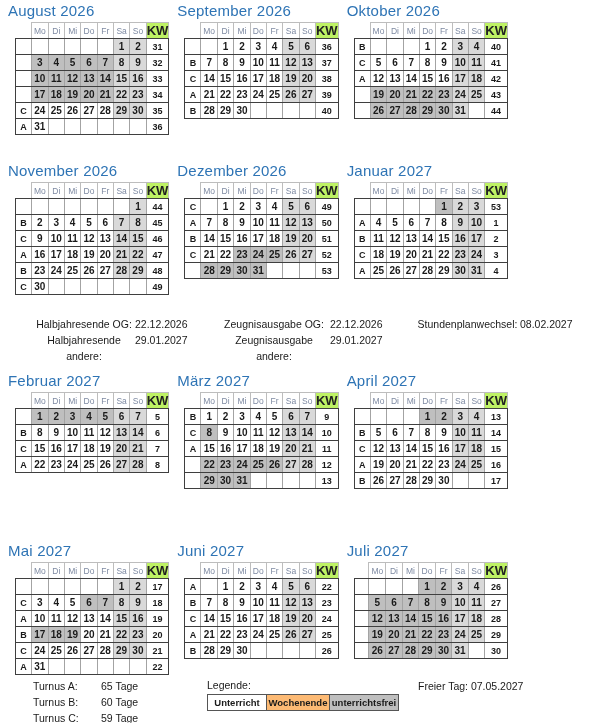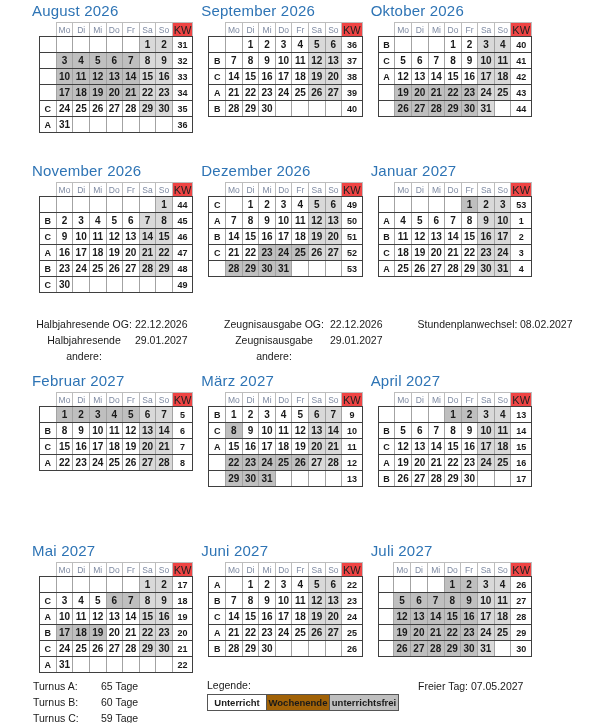"August 2026" .band { padding-left: 24px -> none }
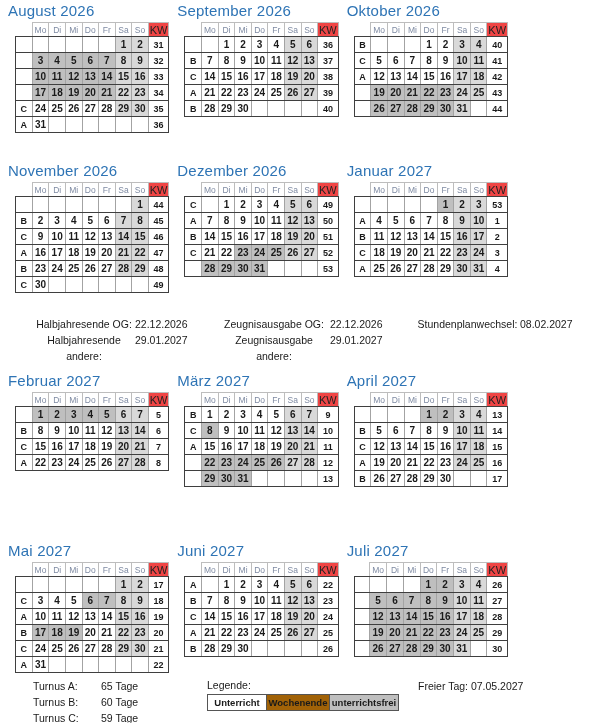"KW" .kw-h { background: #ef4444 -> #bef264; font-size: 11px -> 13px; font-weight: normal -> bold }
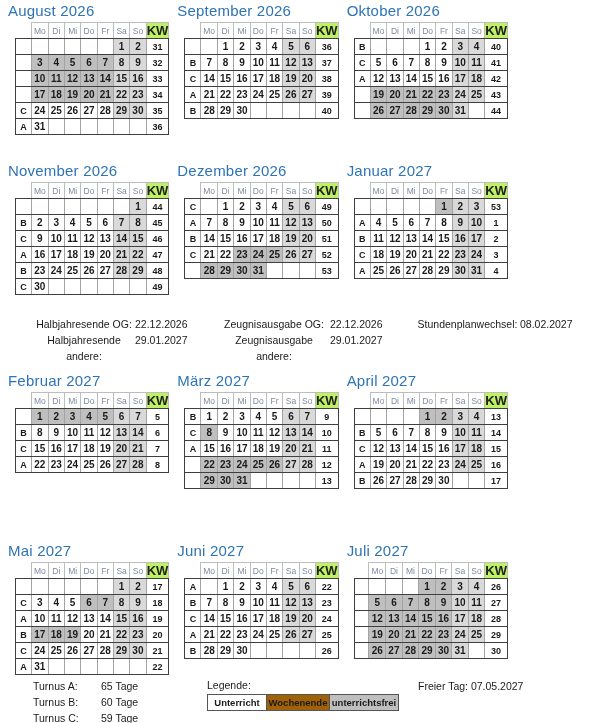"Wochenende" .lg-w { background: #a16207 -> #fdba74 }
